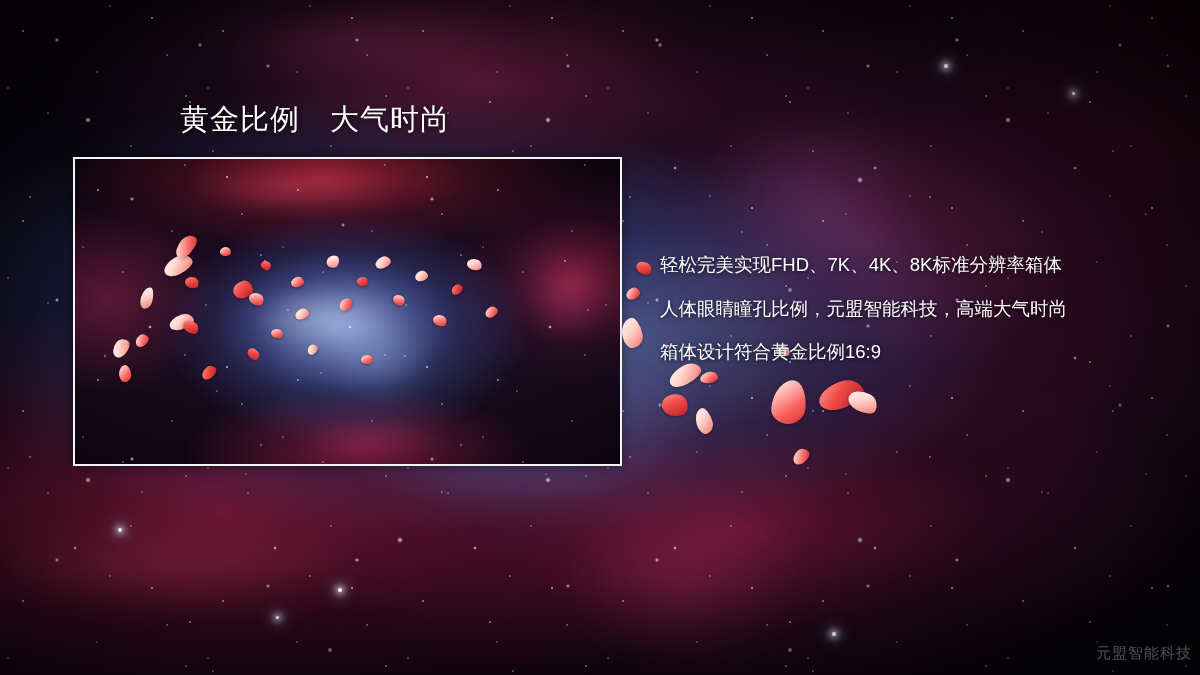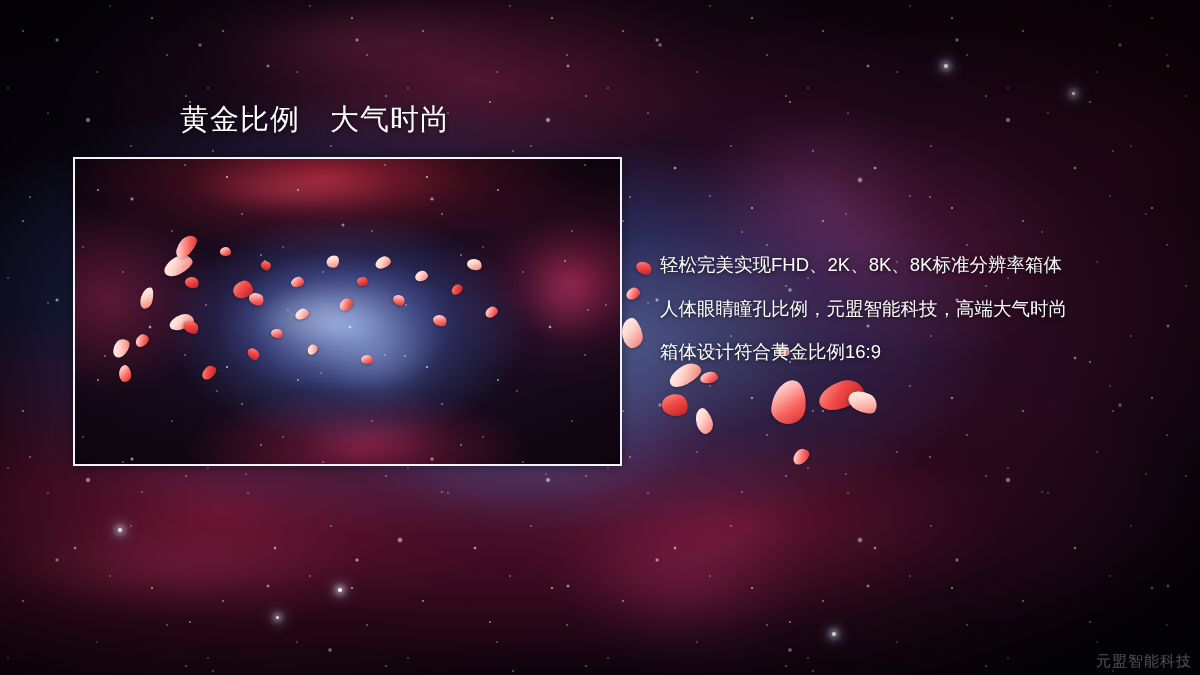"轻松完美实现FHD、2K、8K、8K标准分辨率箱体" div.line { text: 2K、8K -> 7K、4K }
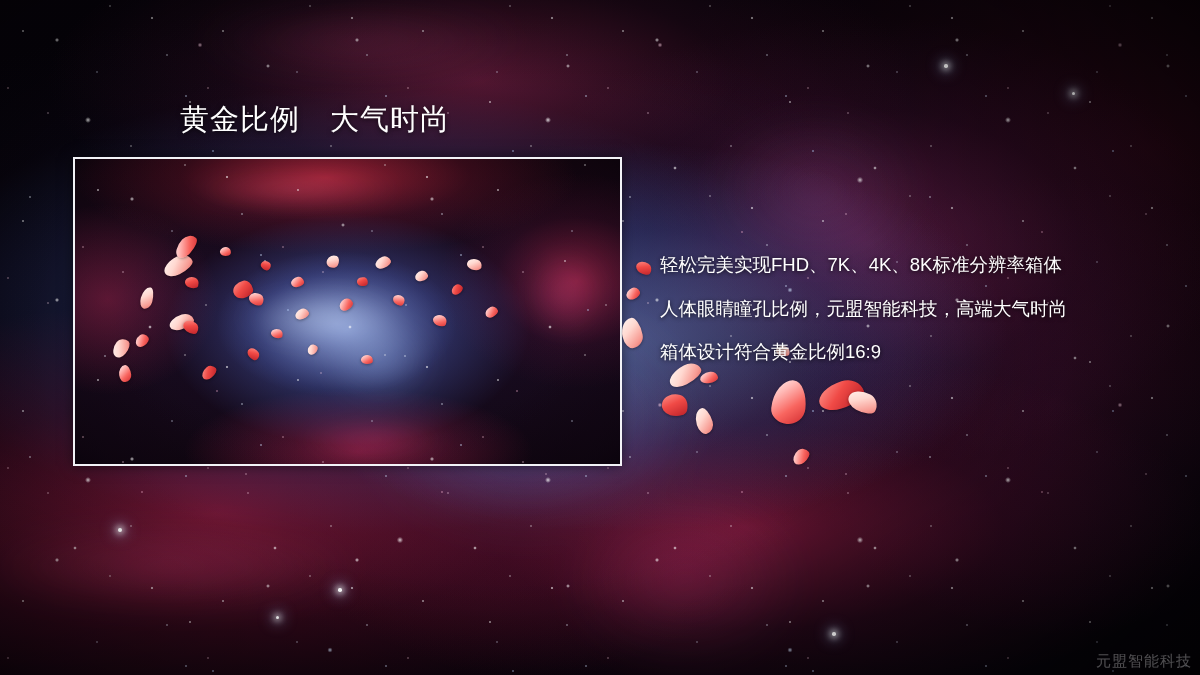"元盟智能科技" #watermark { bottom: 4px -> 12px }
